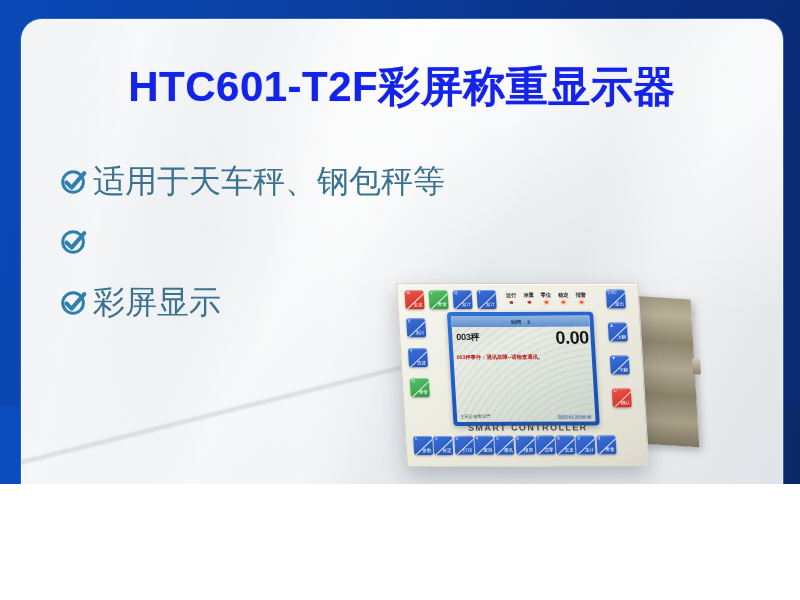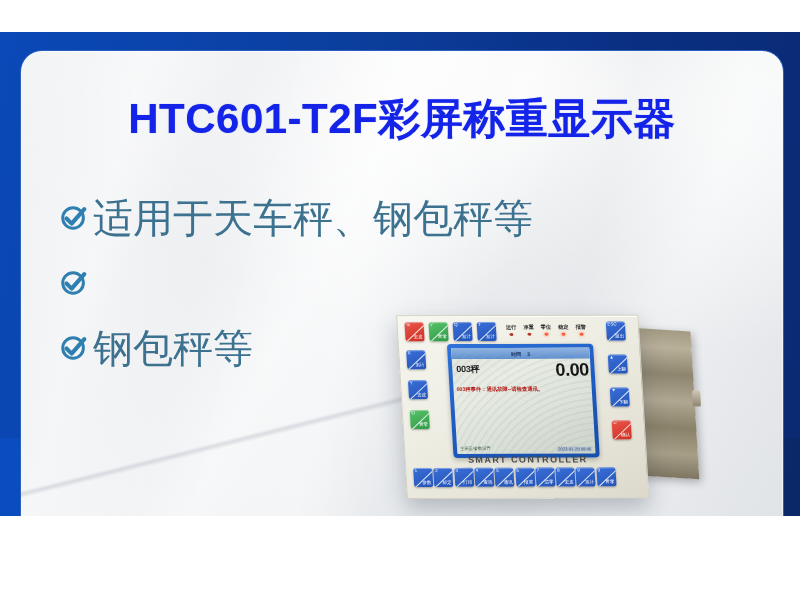"HTC601-T2F彩屏称重显示器" #poster { margin-top: 32px -> none }
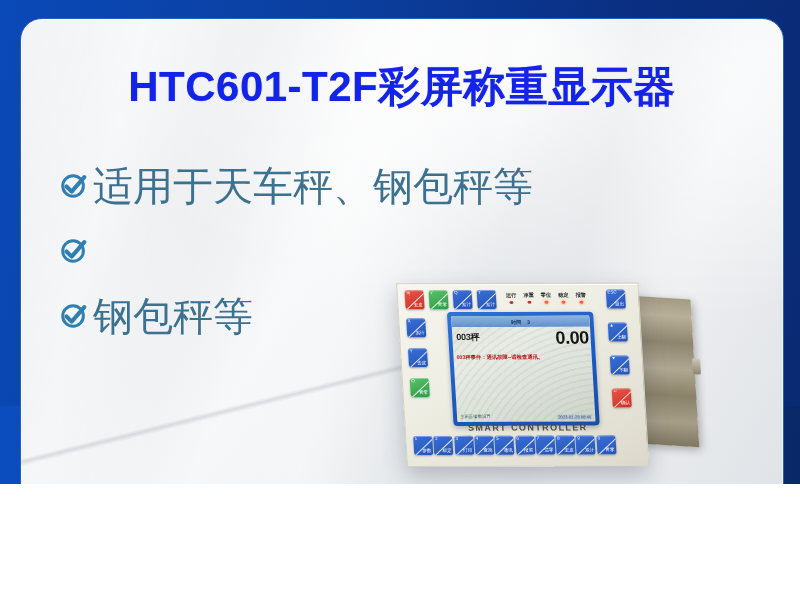"适用于天车秤、钢包秤等" .bullet .btext { font-size: 40px -> 32px }
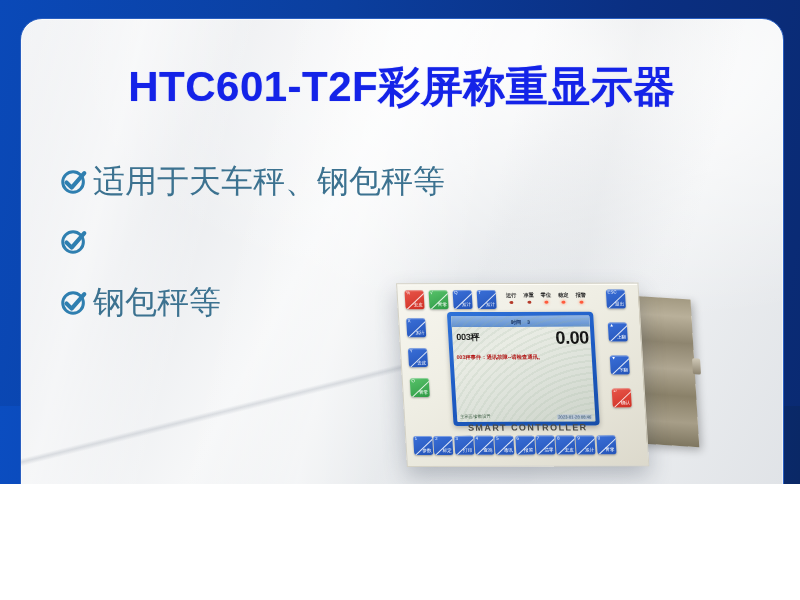"钢包秤等" span.btext { text: 钢包秤等 -> 彩屏显示 }
